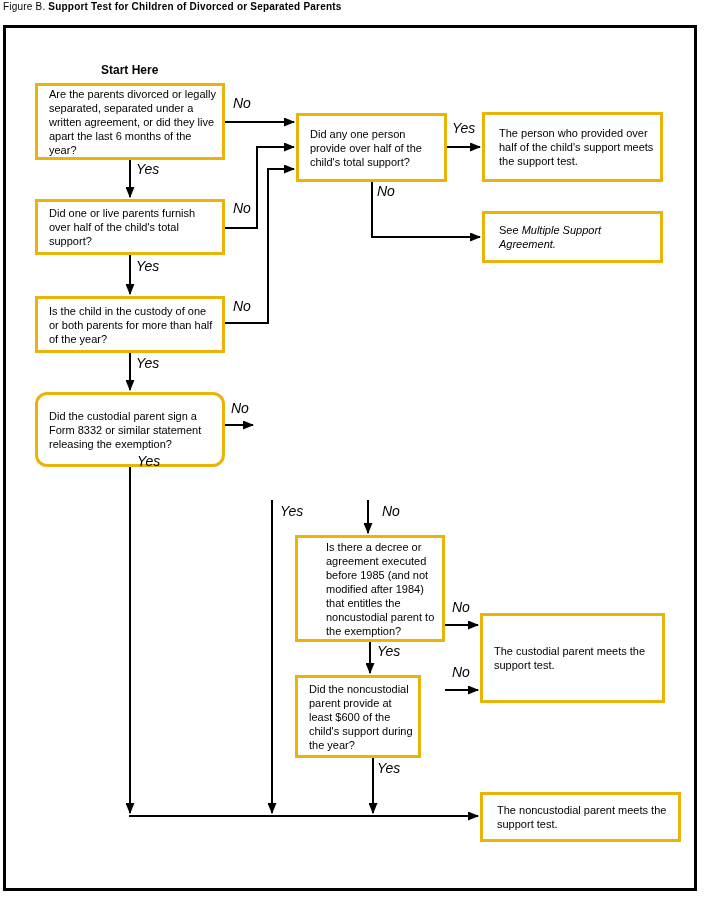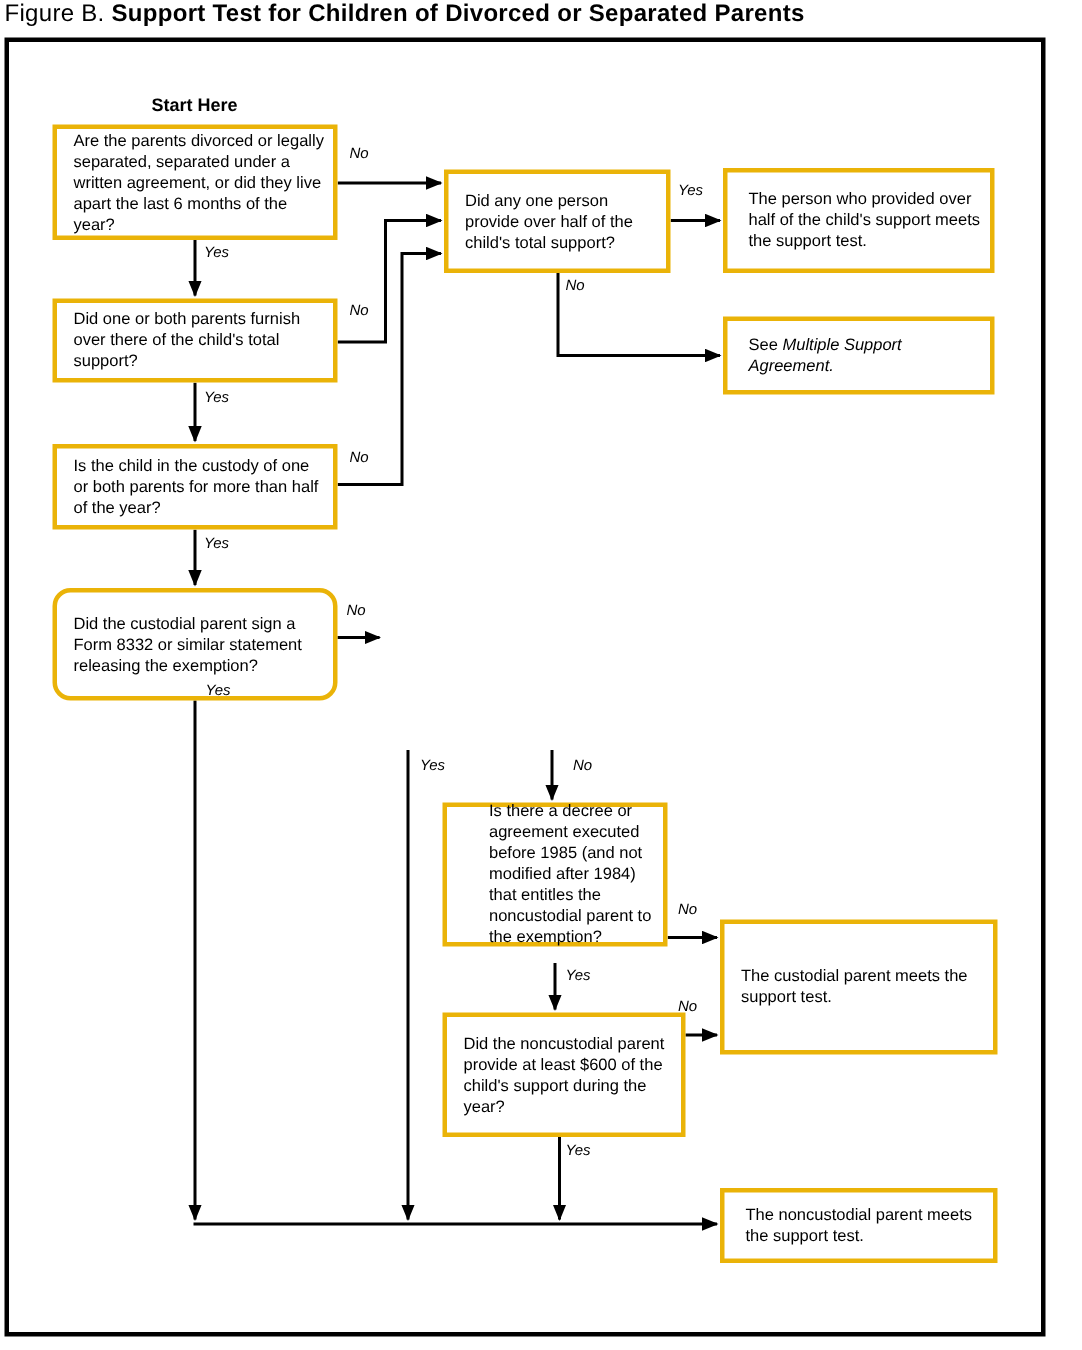"Figure B. Support Test for" .title { font-size: 16px -> 10px }
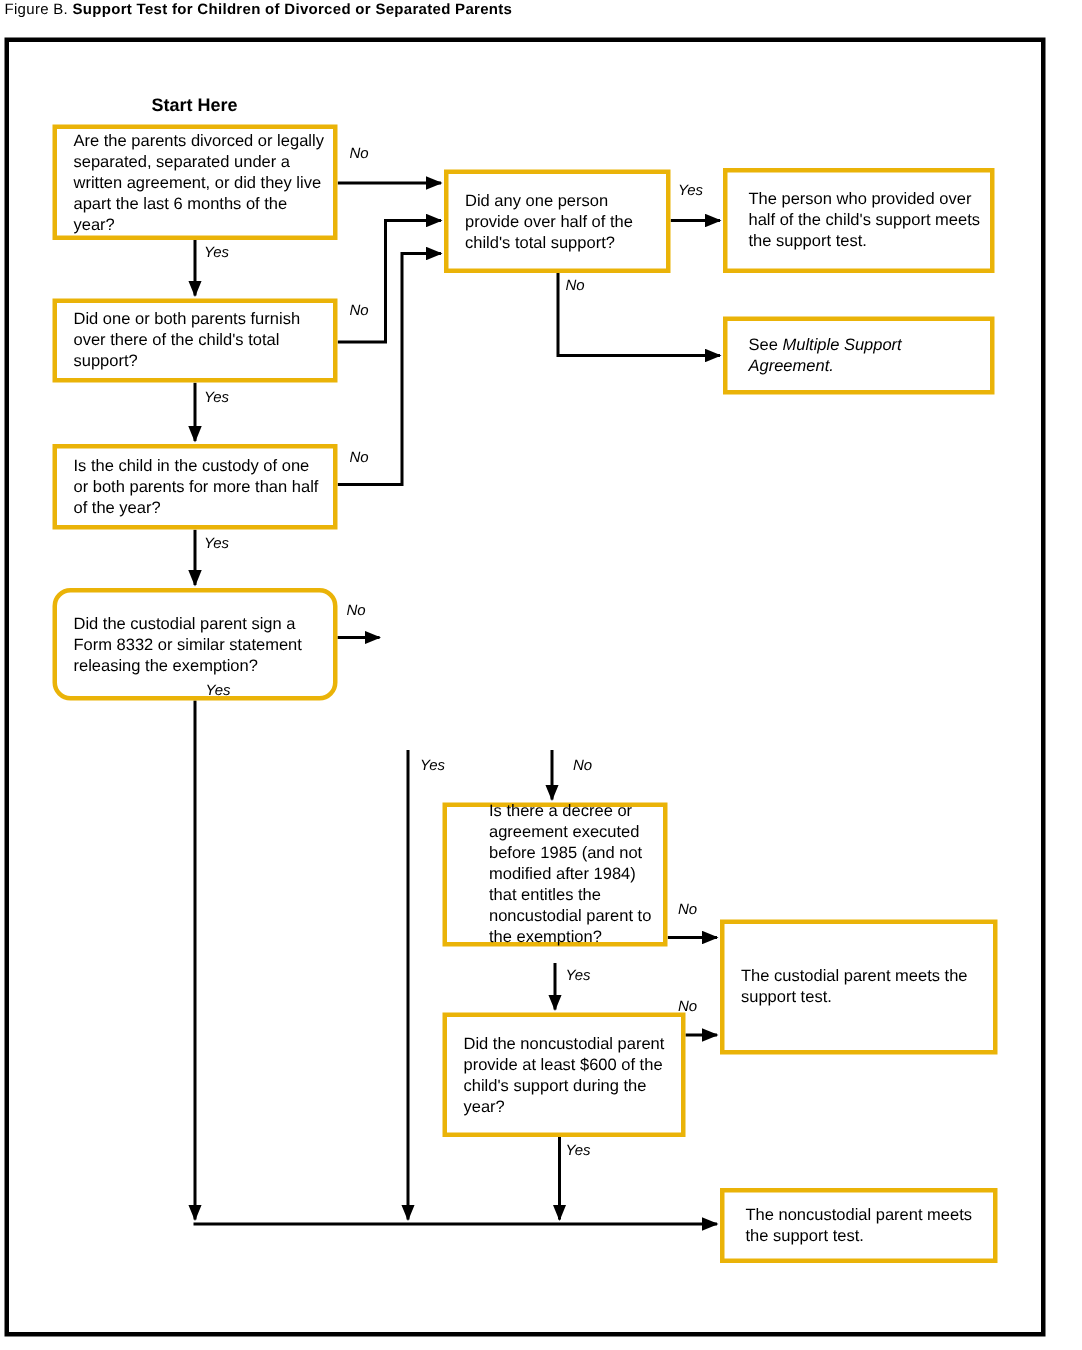"No" .edge-label { font-size: 10px -> 14px }
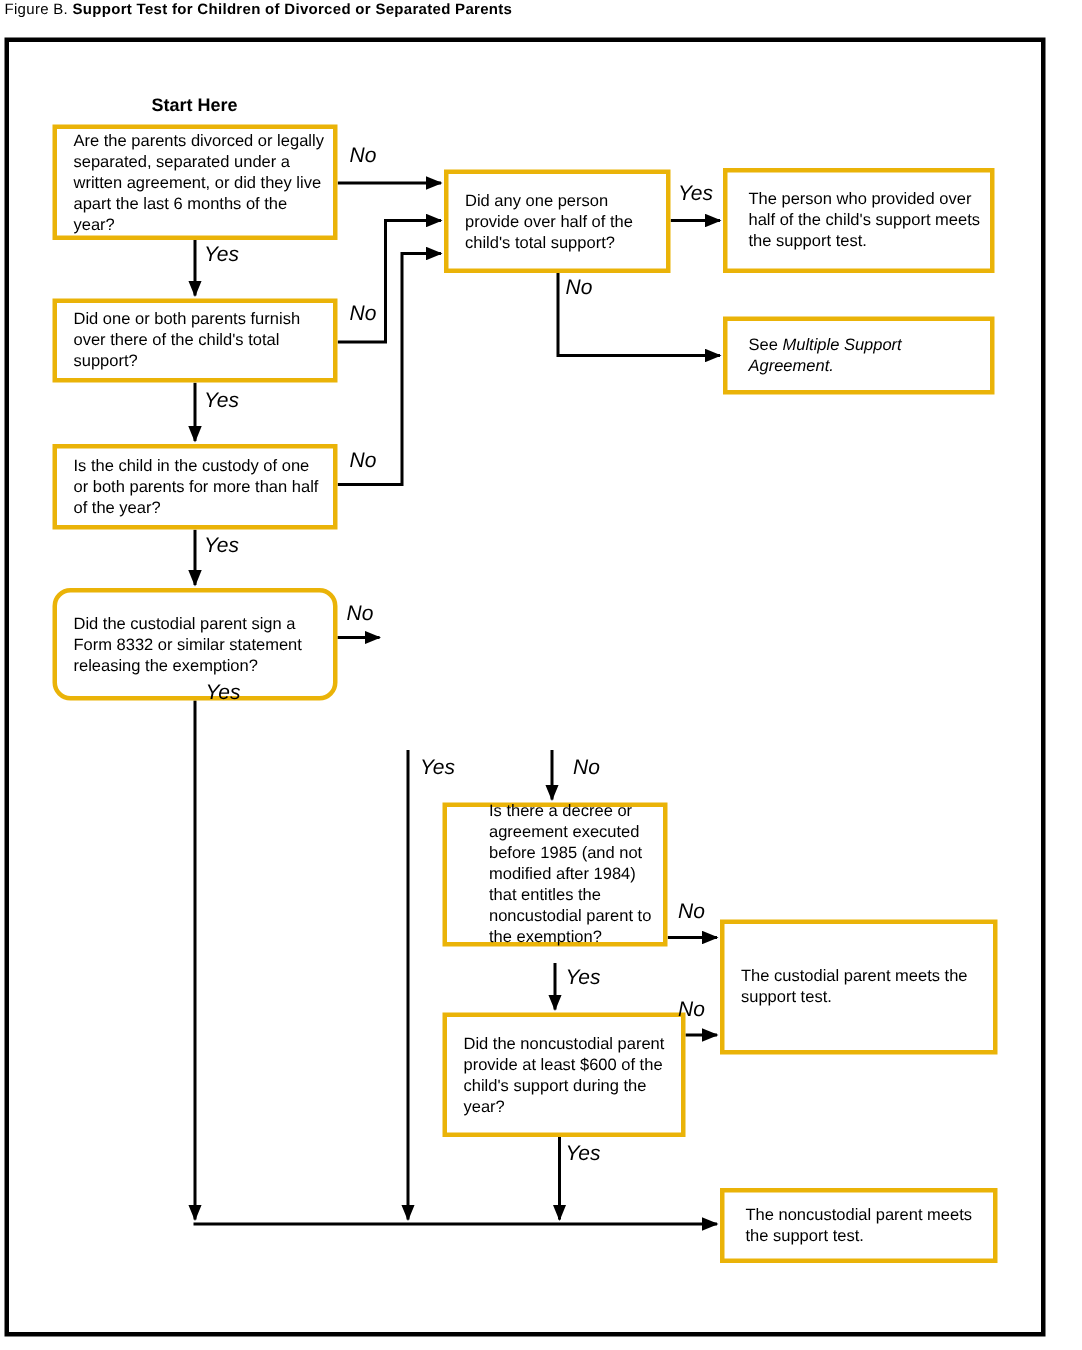"Did one or both parents" span { text: both parents furnish over there -> live parents furnish over half }
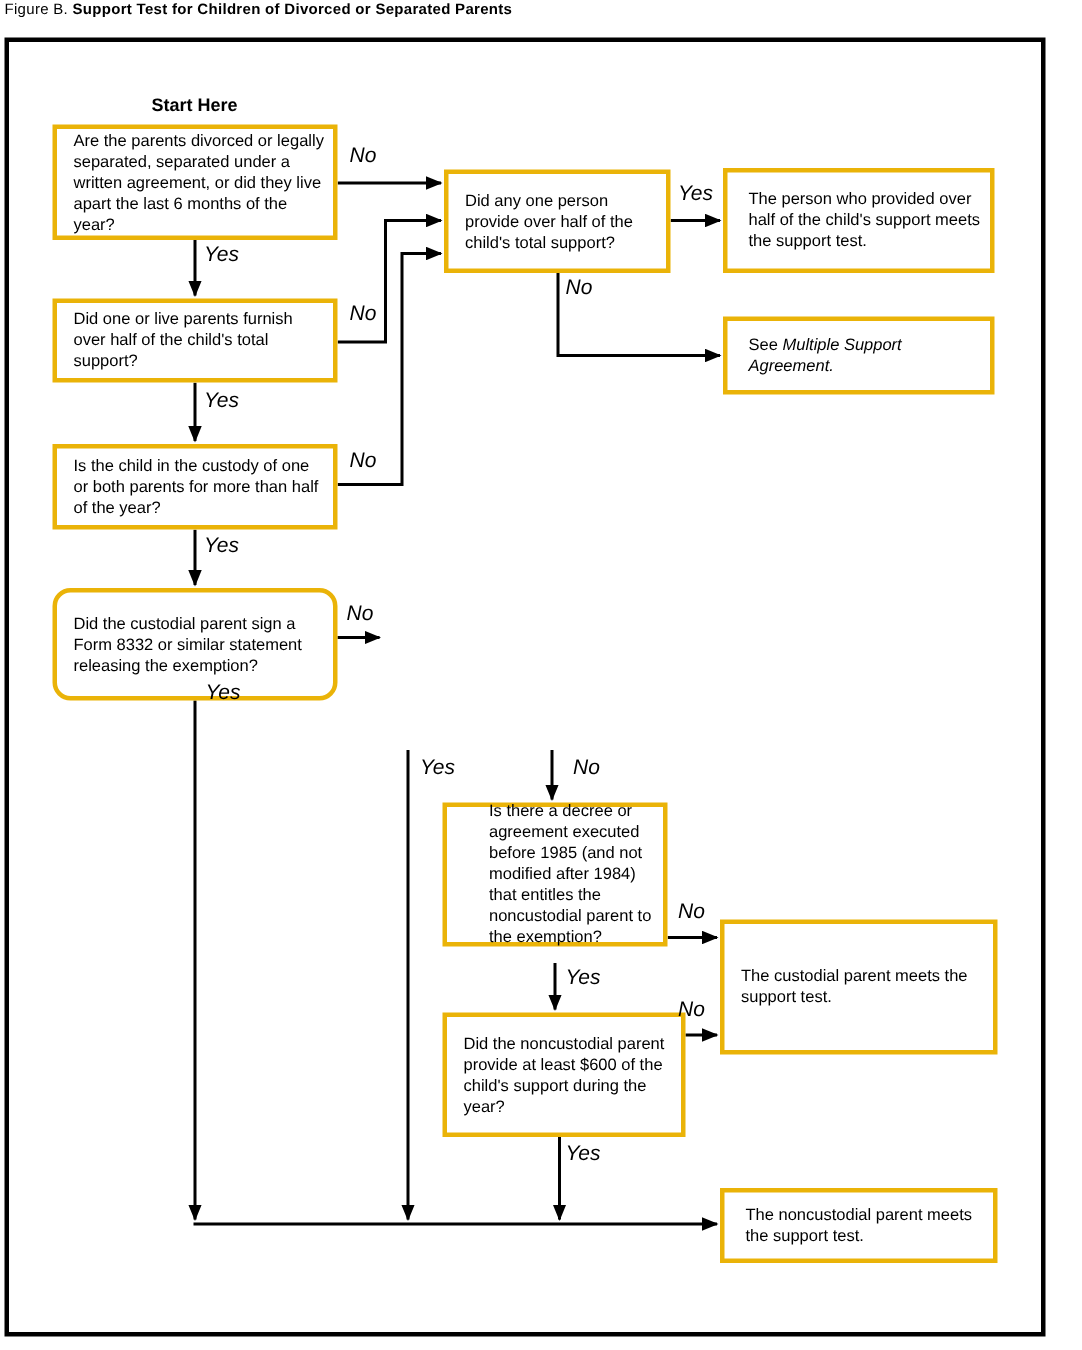"Is there a decree or" div.box { height: 96px -> 107px }
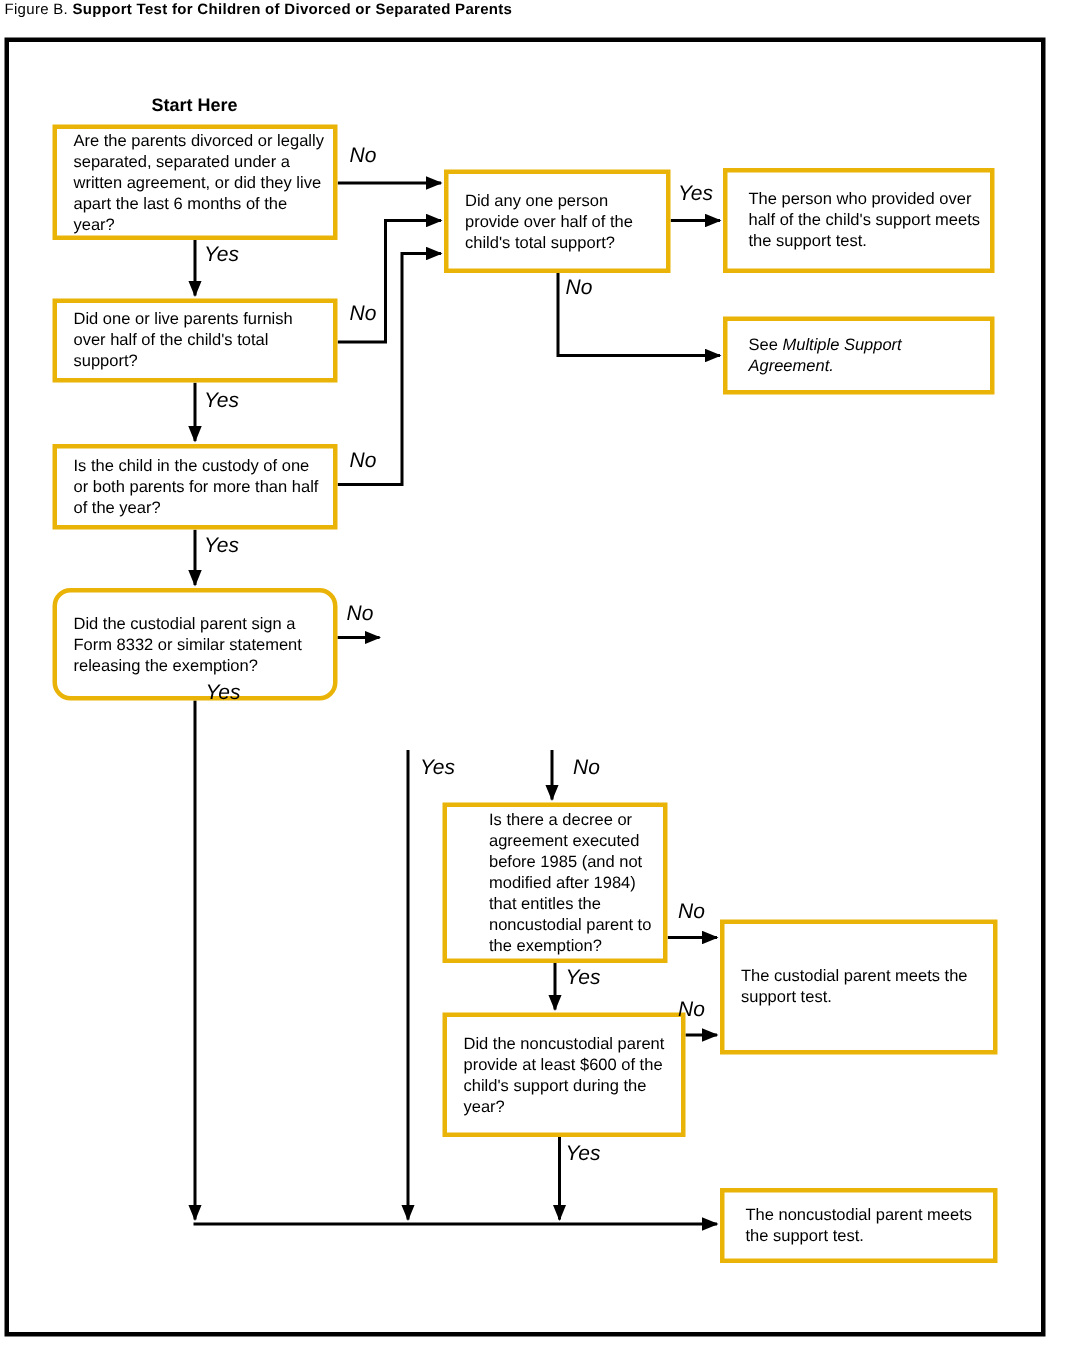"Did the noncustodial parent provide" div.box { width: 162px -> 126px }
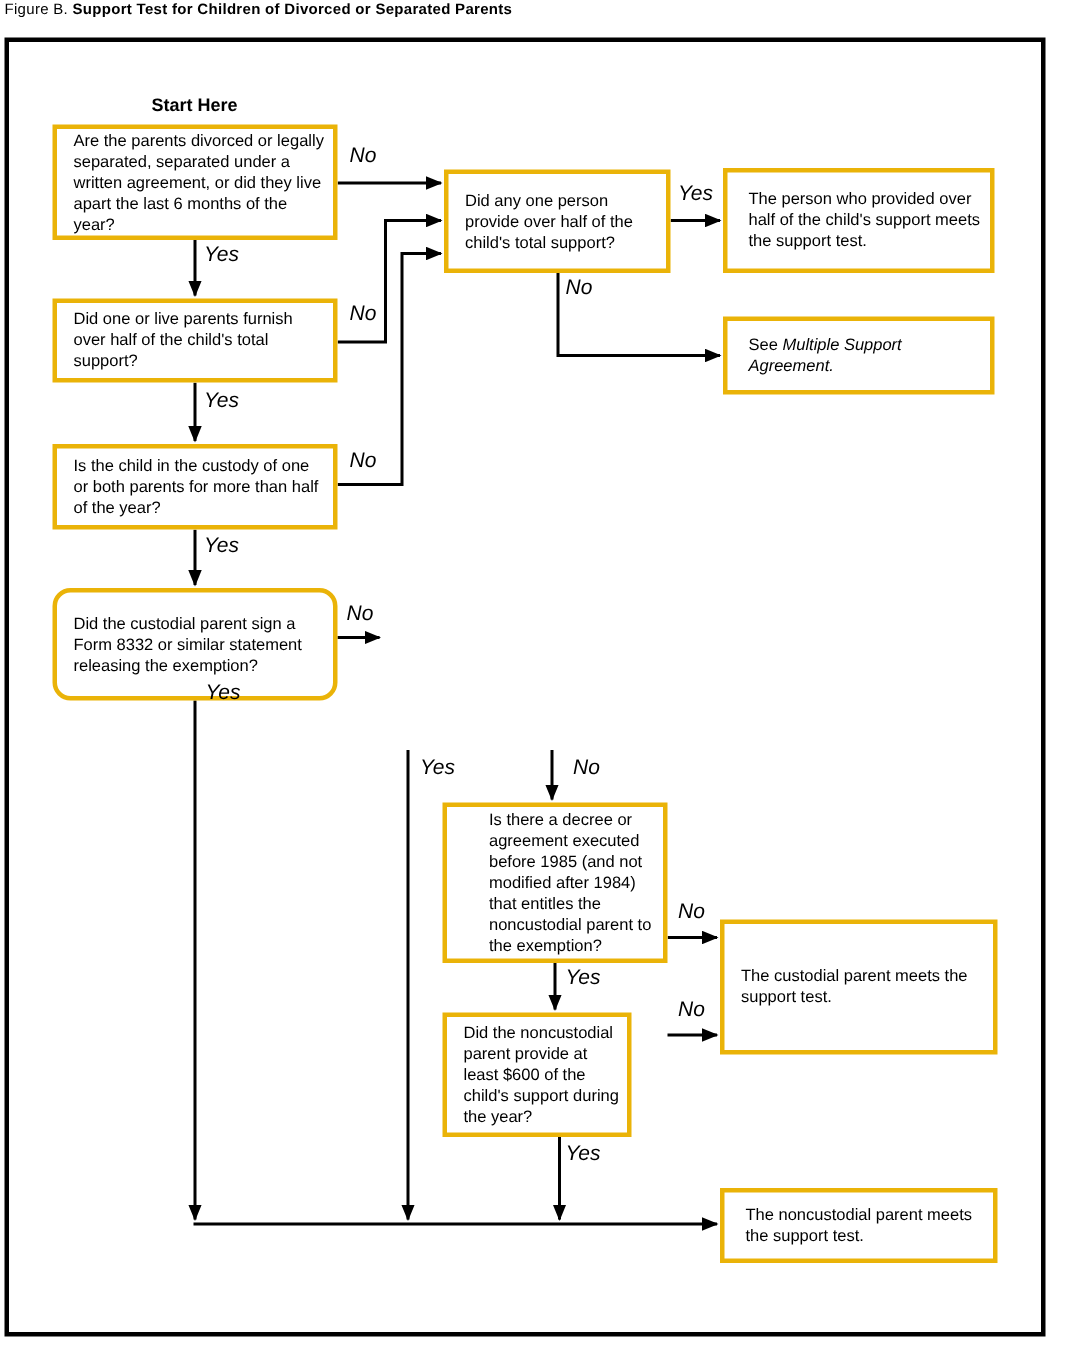"The noncustodial parent meets the" div.box { width: 185px -> 201px }
